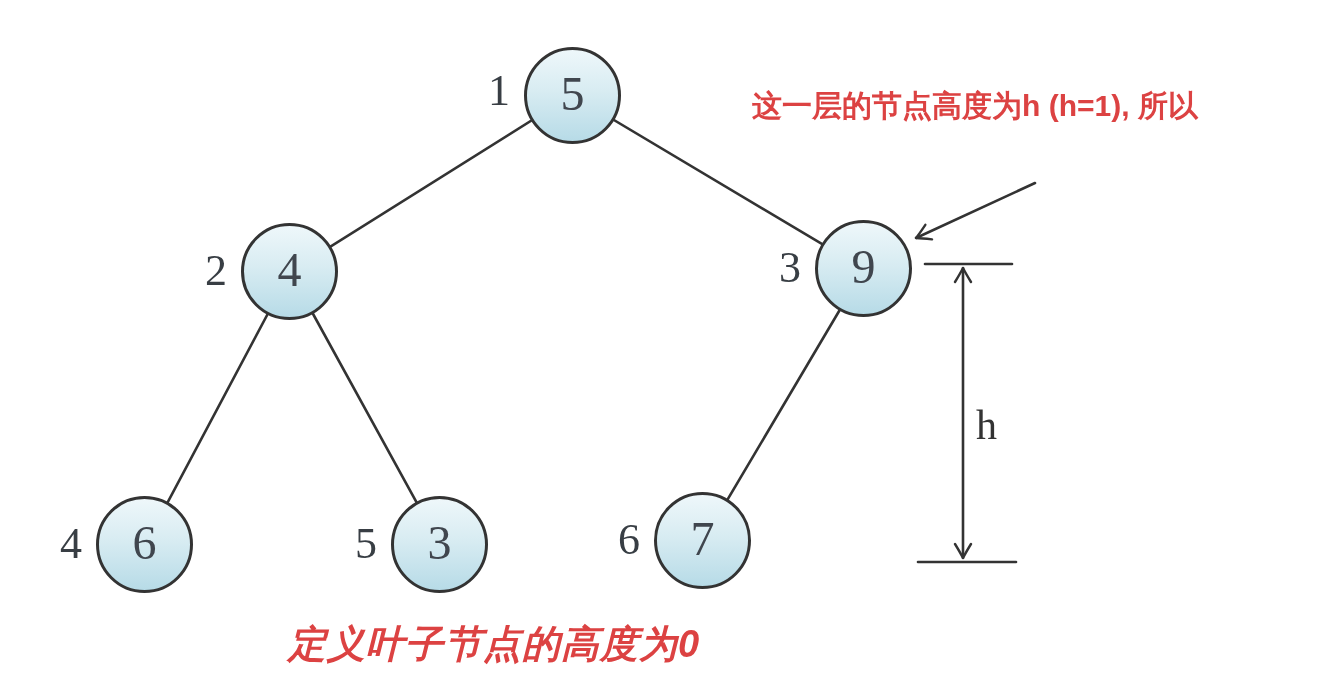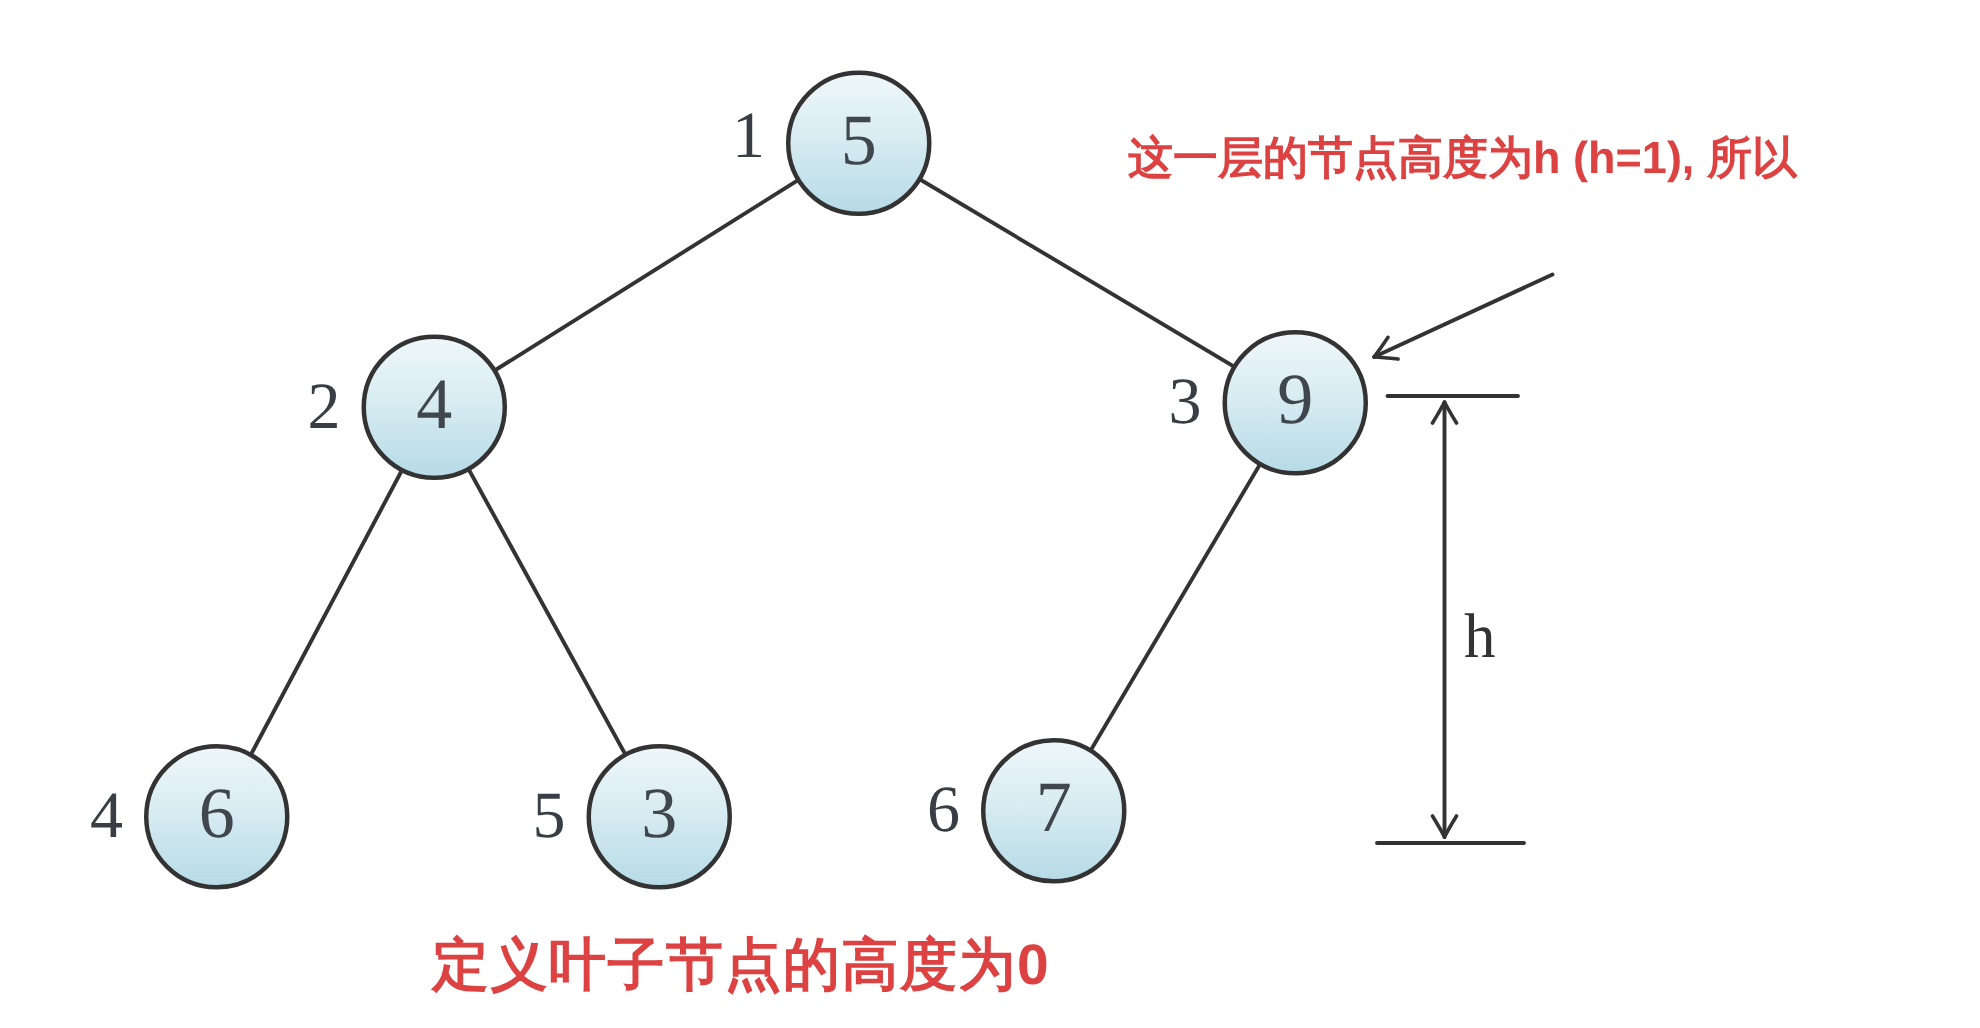"定义叶子节点的高度为0" .leaf-note { font-style: none -> italic }
